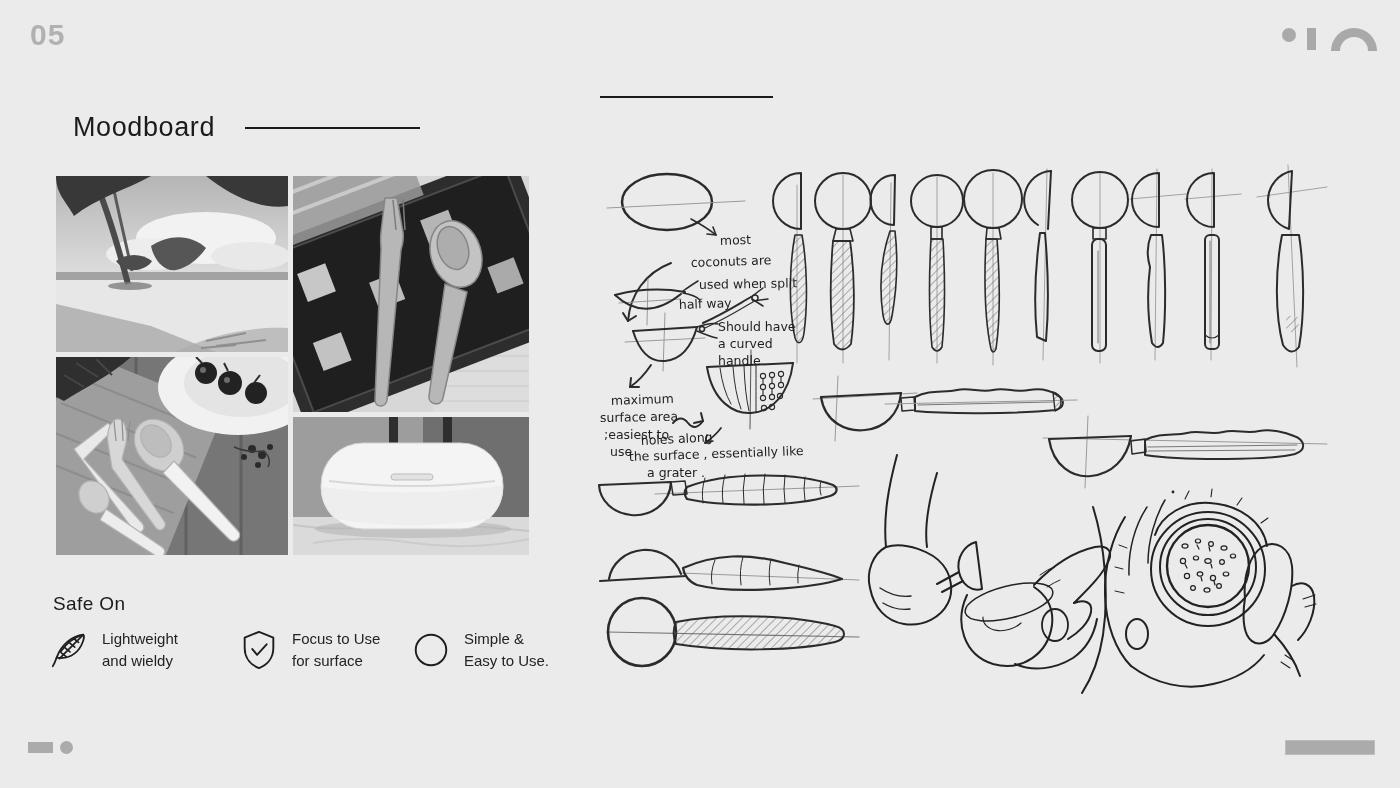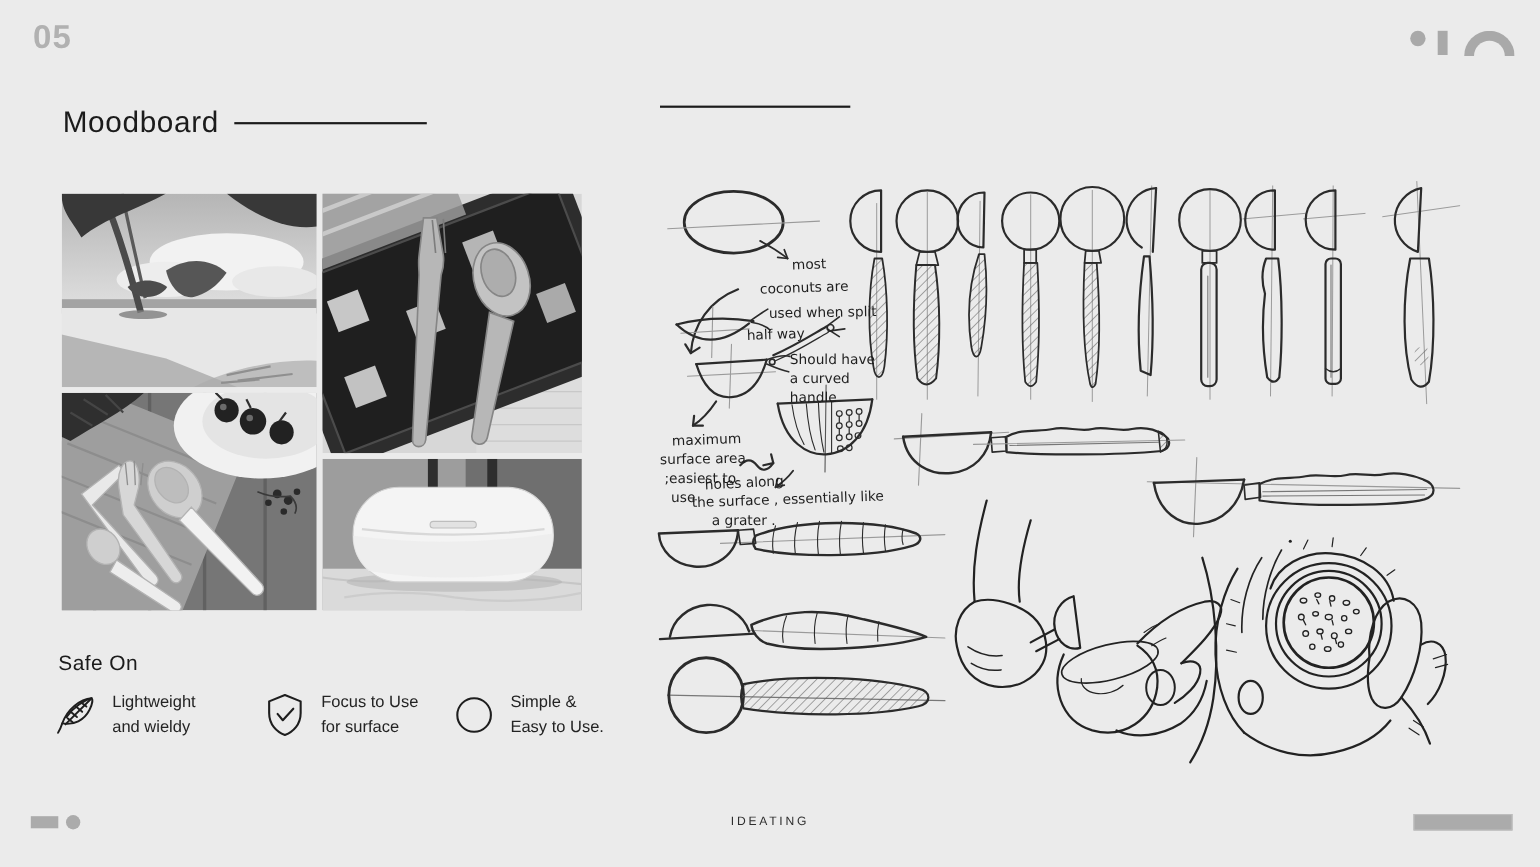"Moodboard" .sec-title h1 { margin: 0 -> 16px }
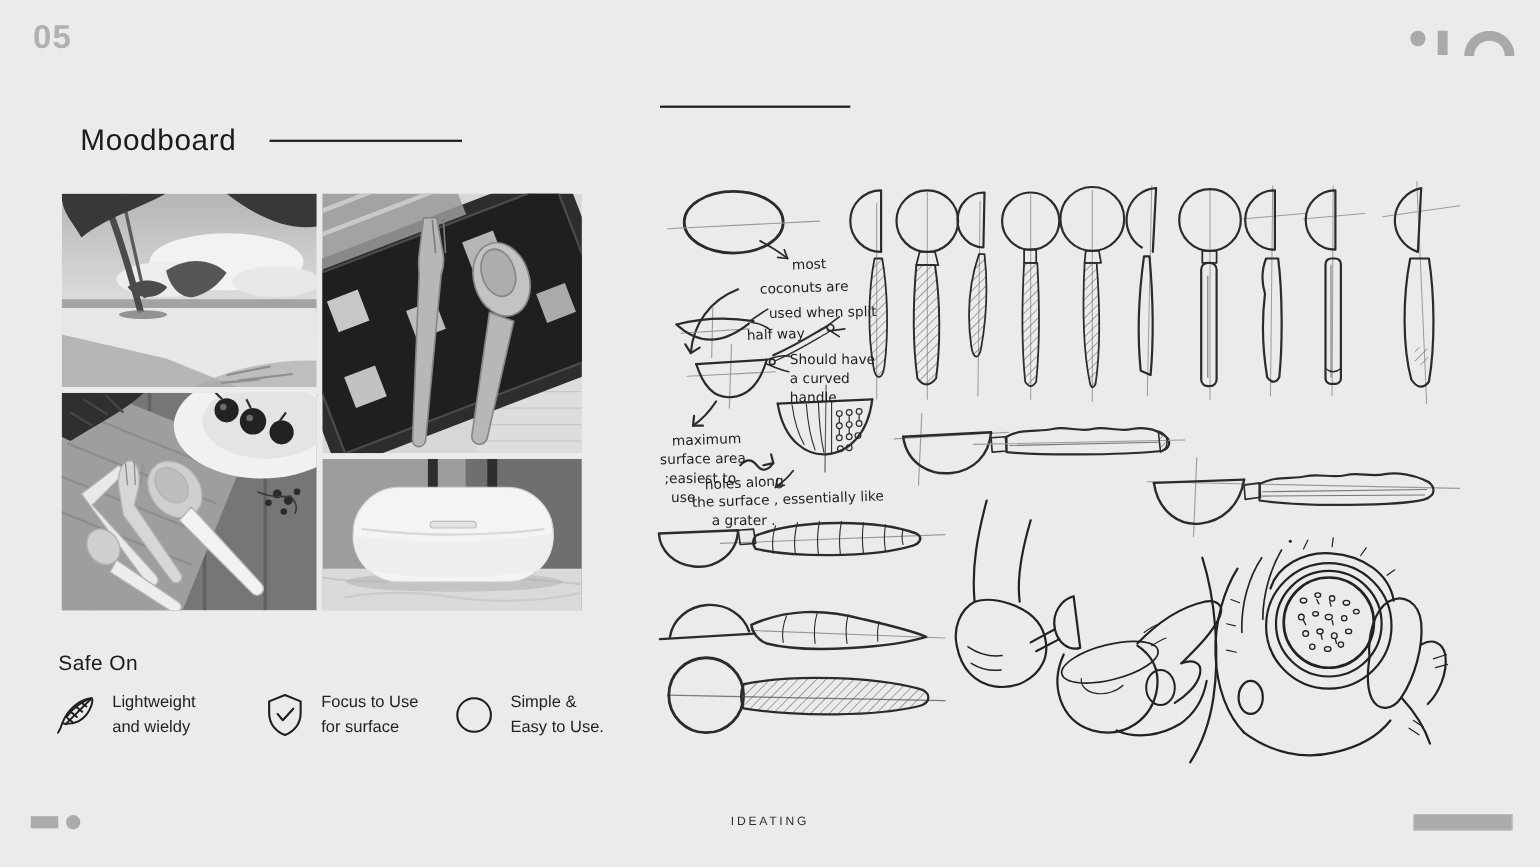"IDEATING" div.abs { html: <div>IDEATING</div> -> none }
